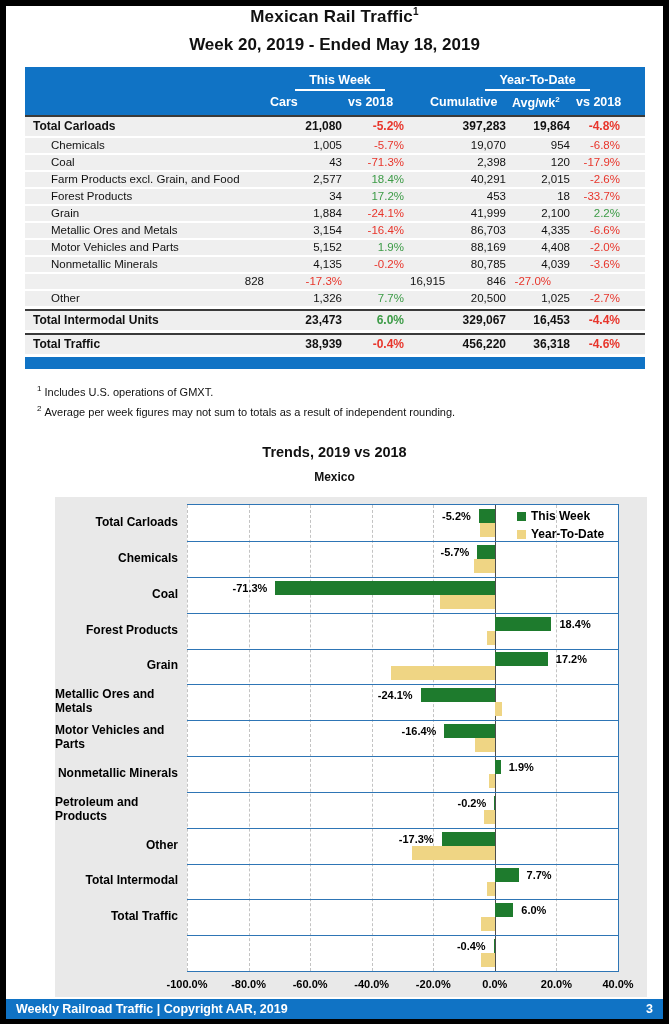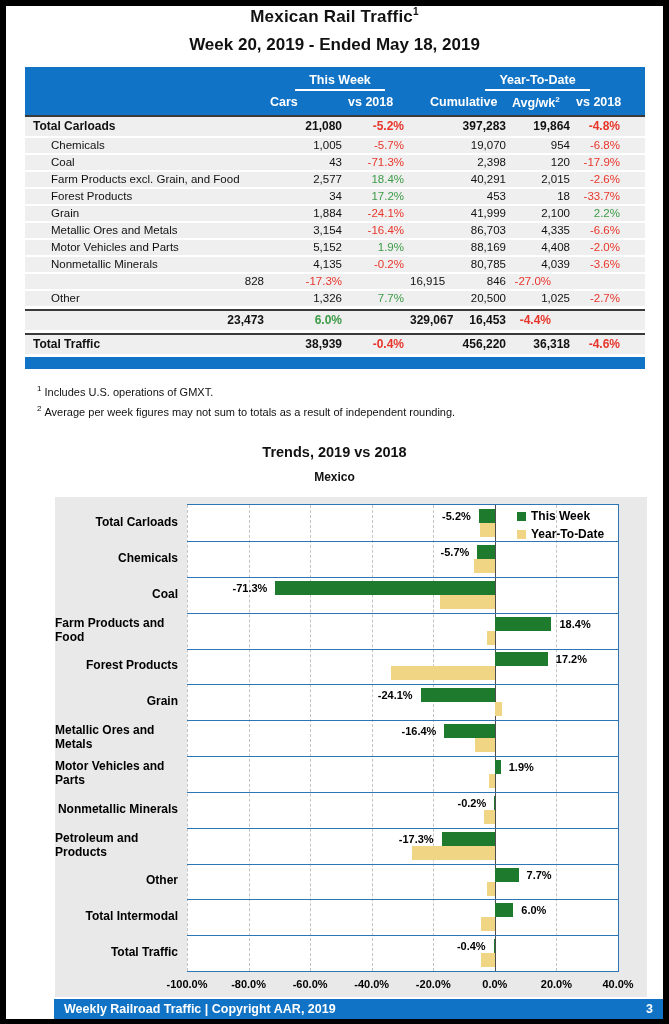"Total Intermodal Units" div.label { html: none -> <div>Total Intermodal Units</div> }
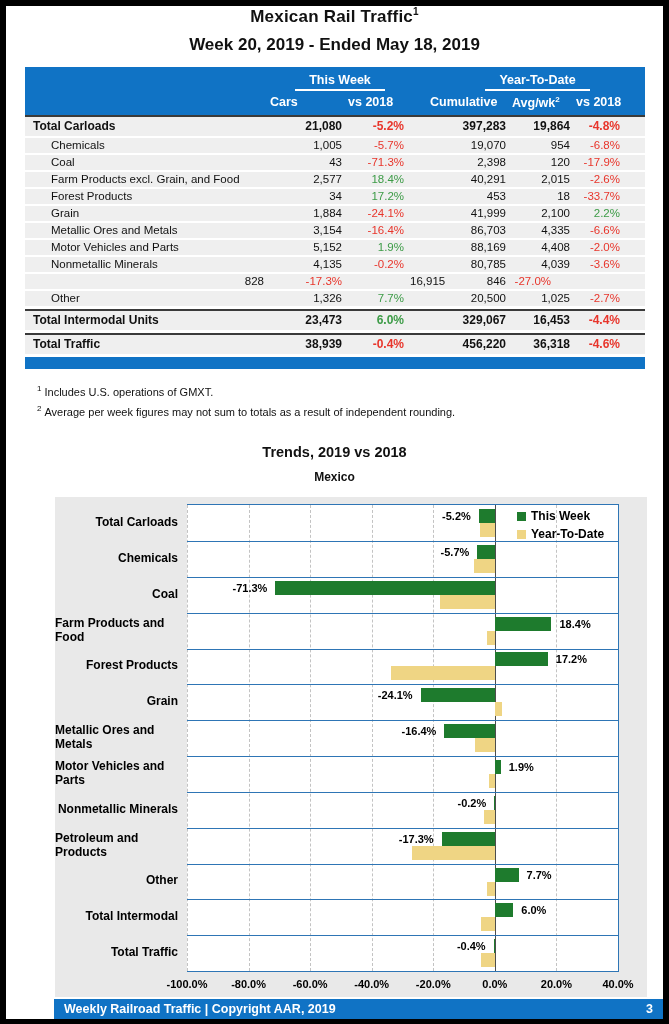"Farm Products and Food" div.cat-label { html: <div>Farm Products and Food</div> -> none }
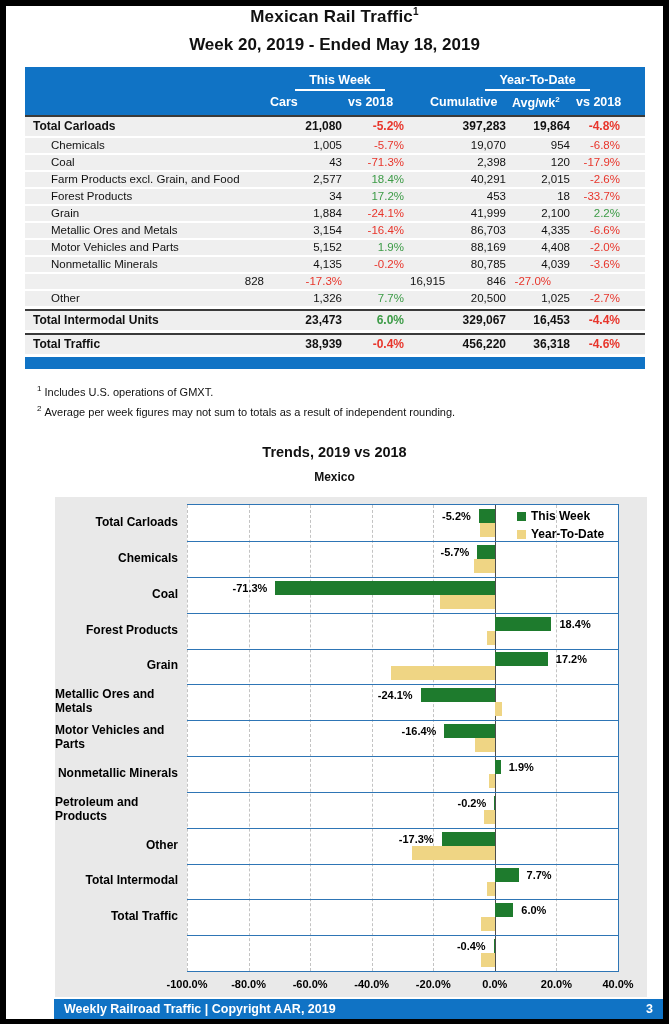"Weekly Railroad Traffic | Copyright" .footer-bar { margin-left: 48px -> none }
